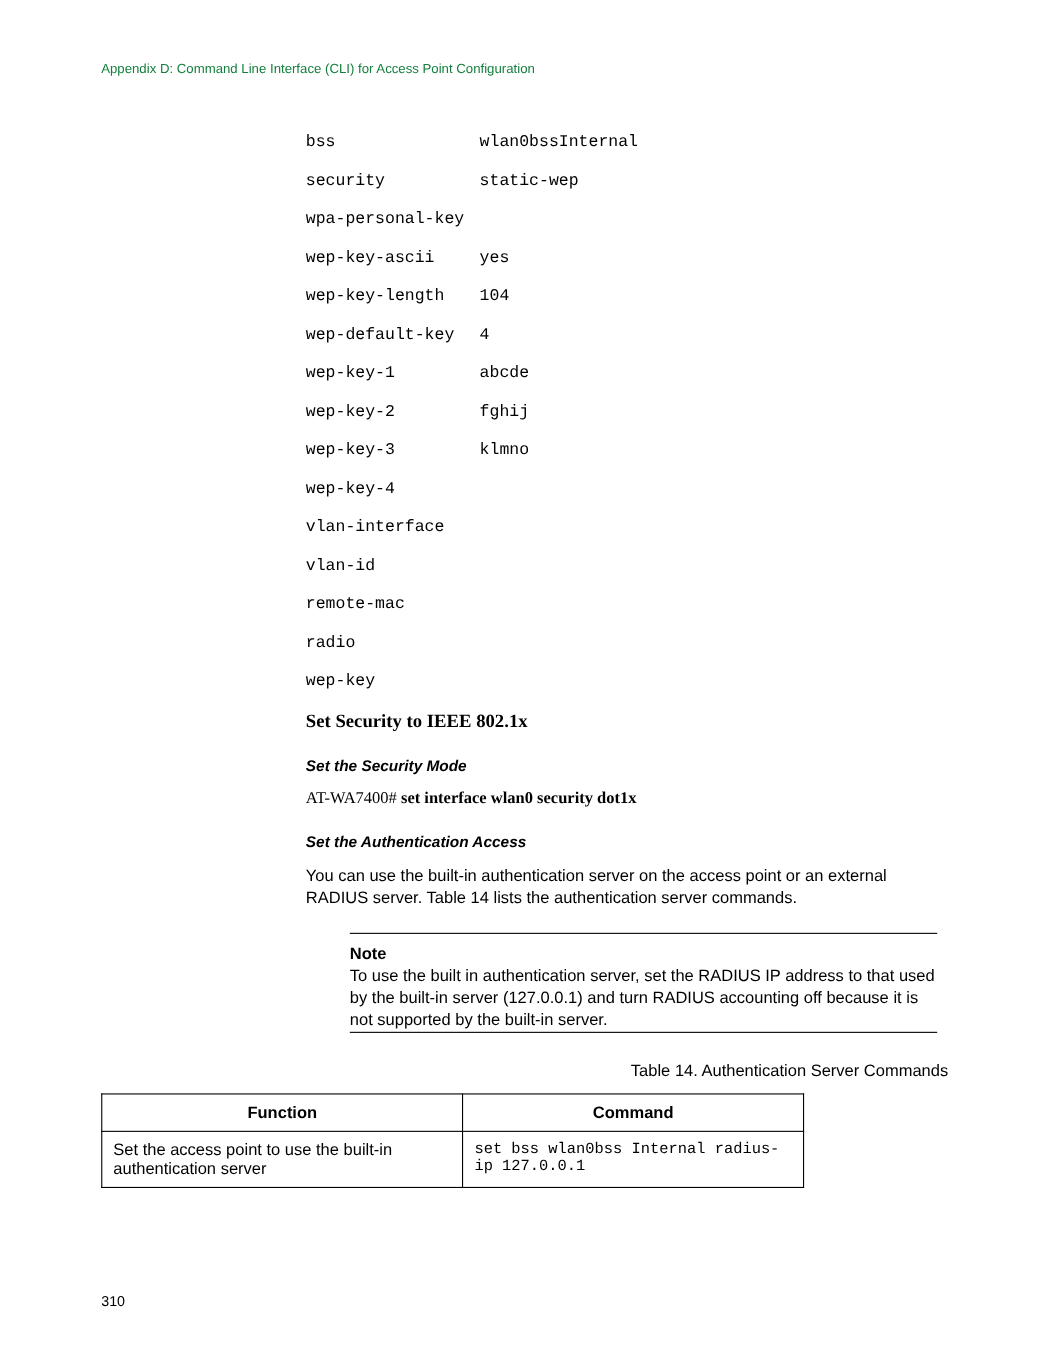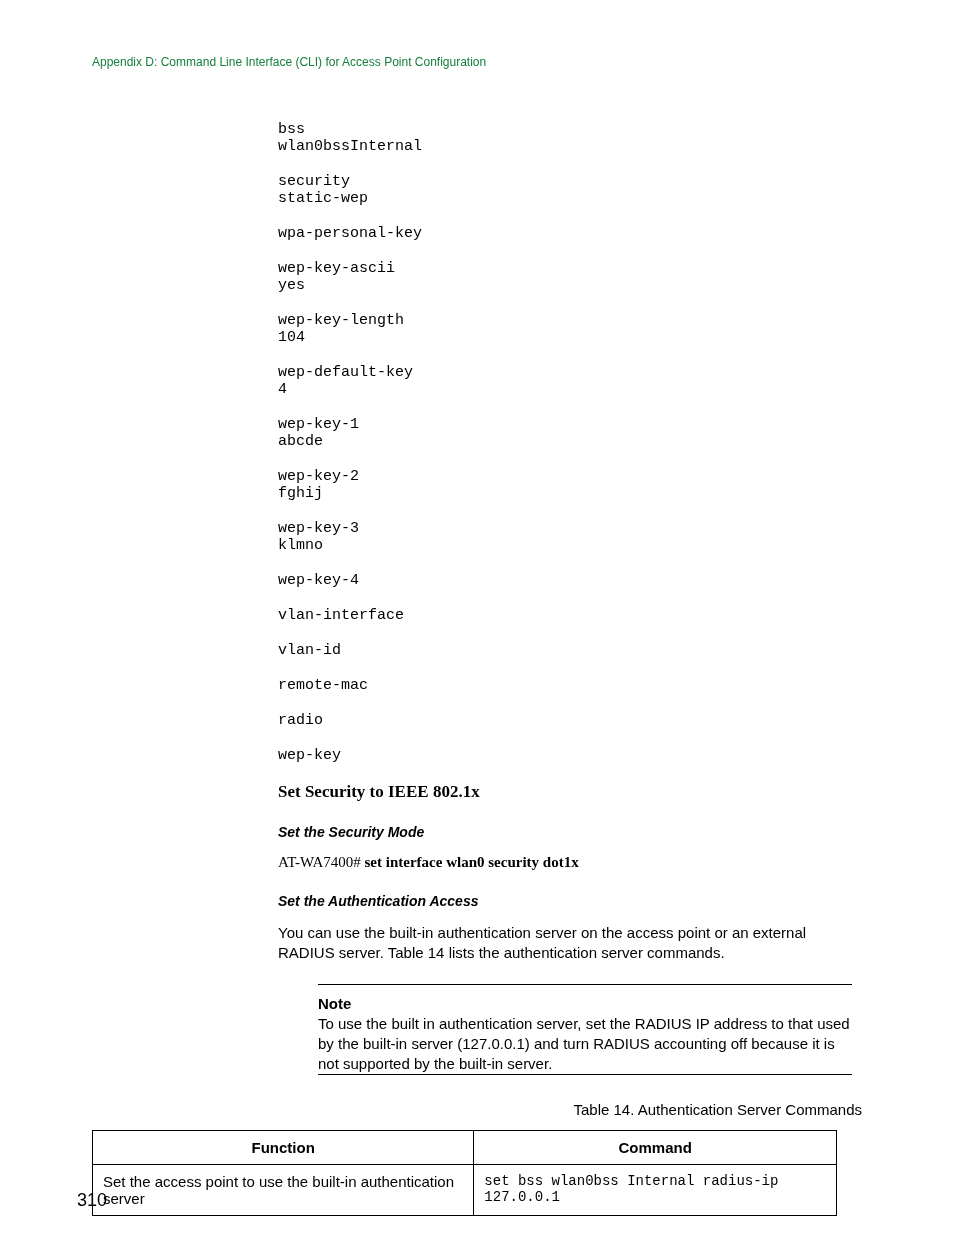"bss" .config-row { flex-direction: column -> none }
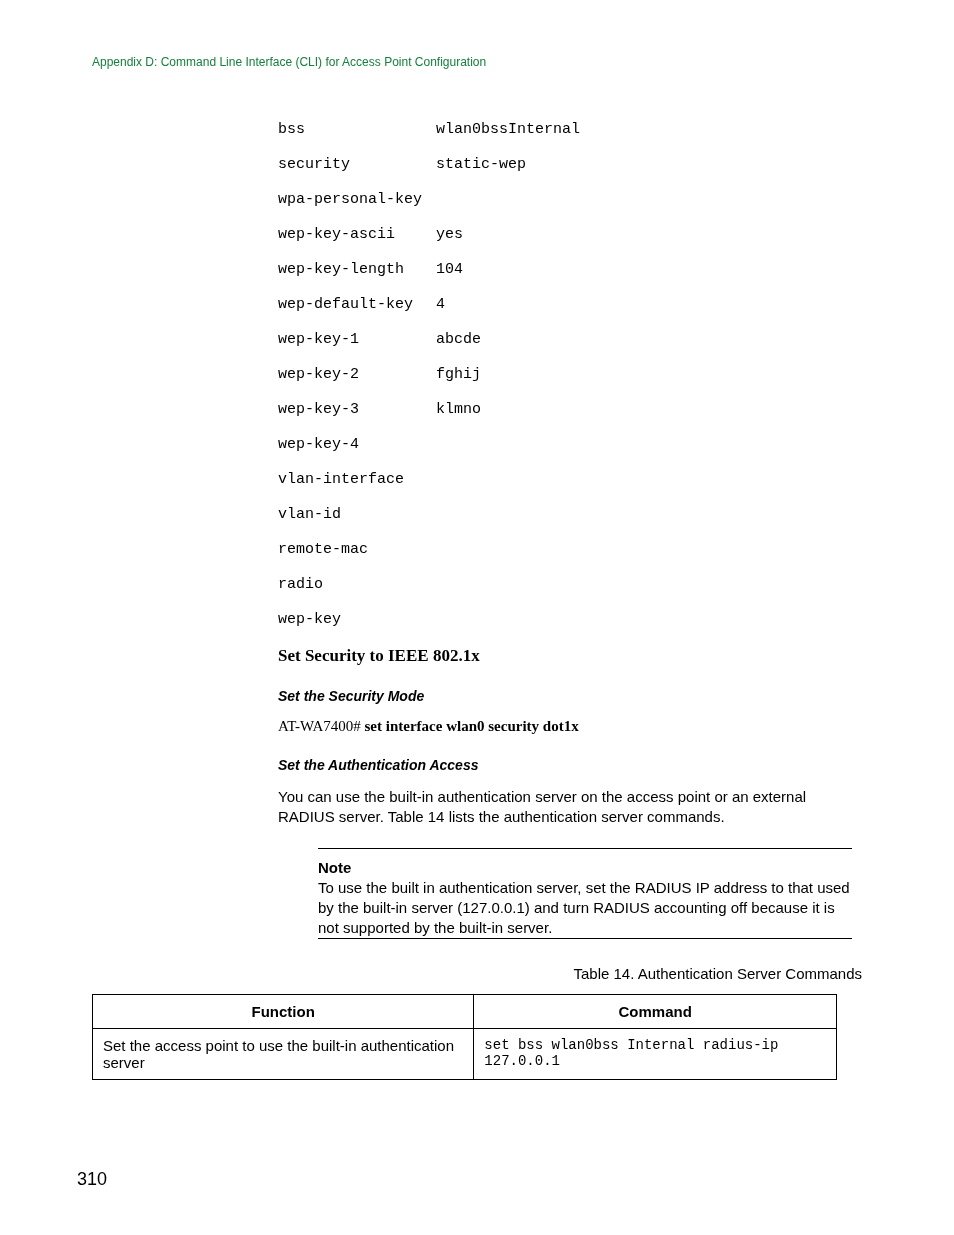"Function" table.cmd-table { width: 745px -> 639px }
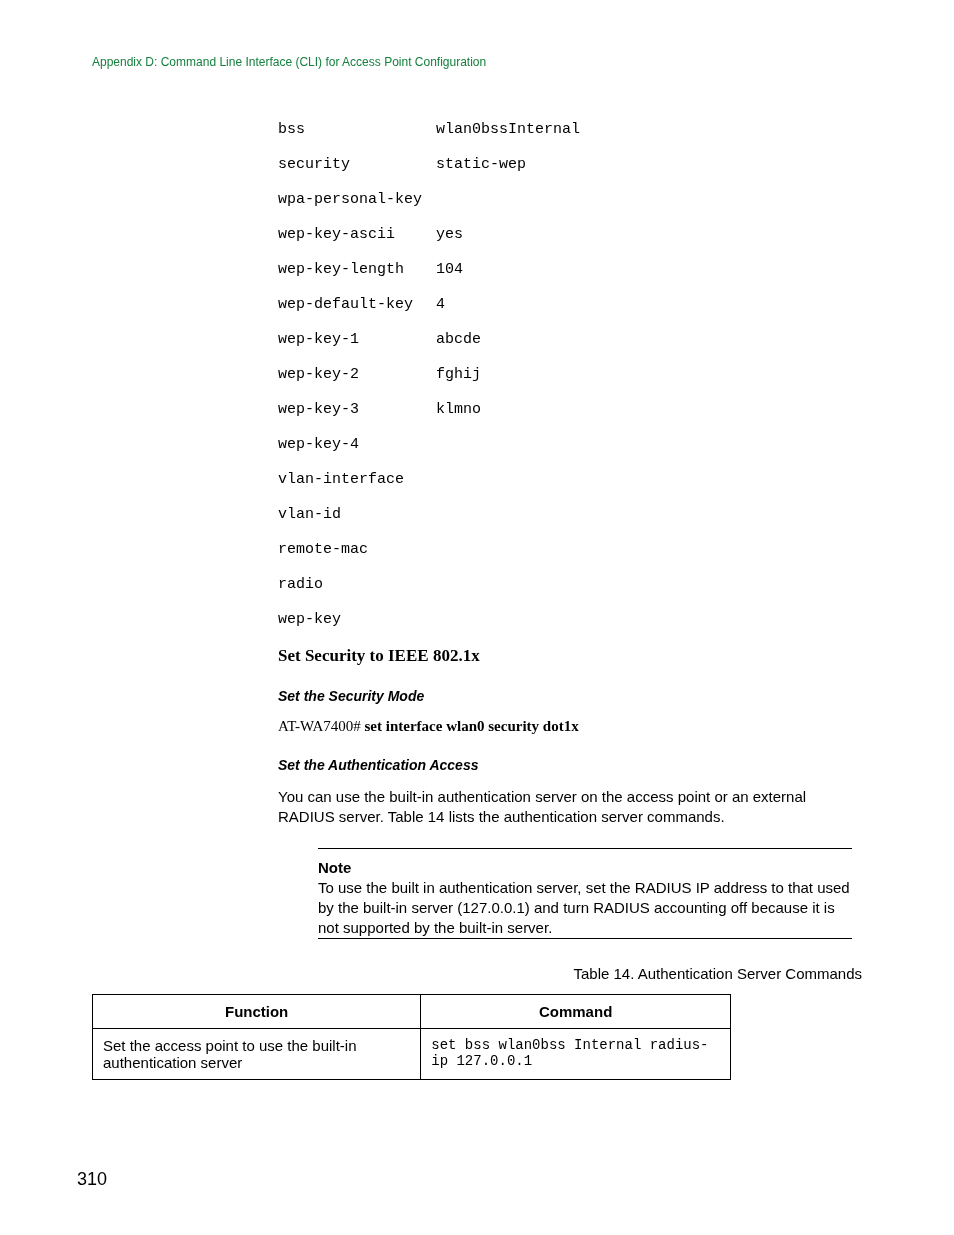"310" .page-number { font-size: 18px -> 13px; left: 77px -> 92px }
